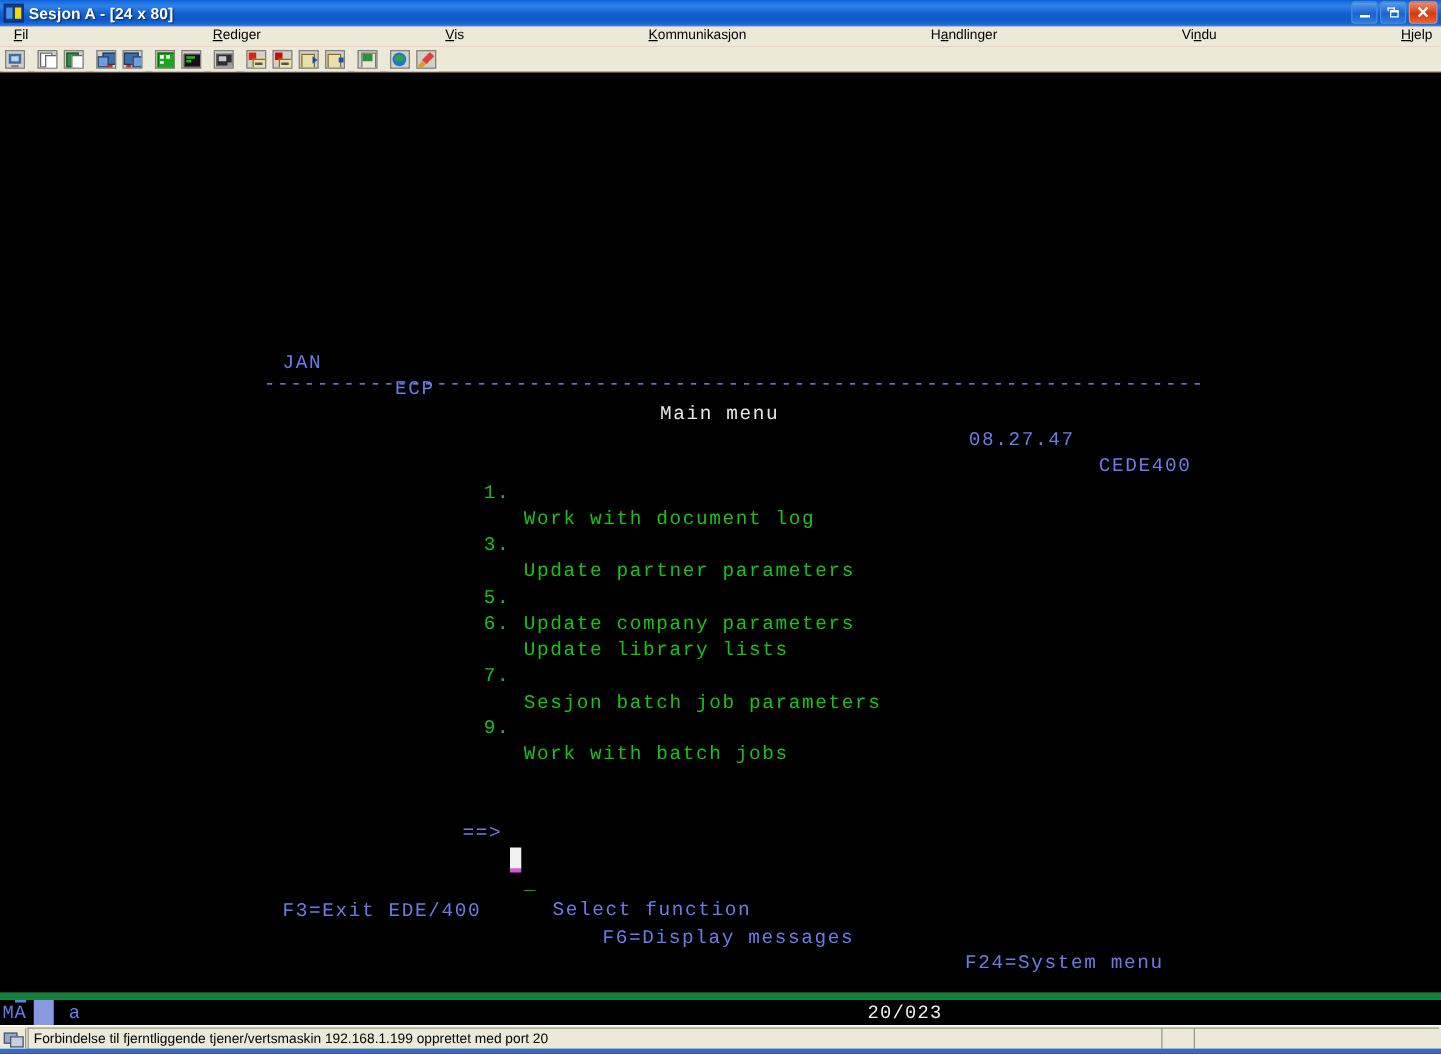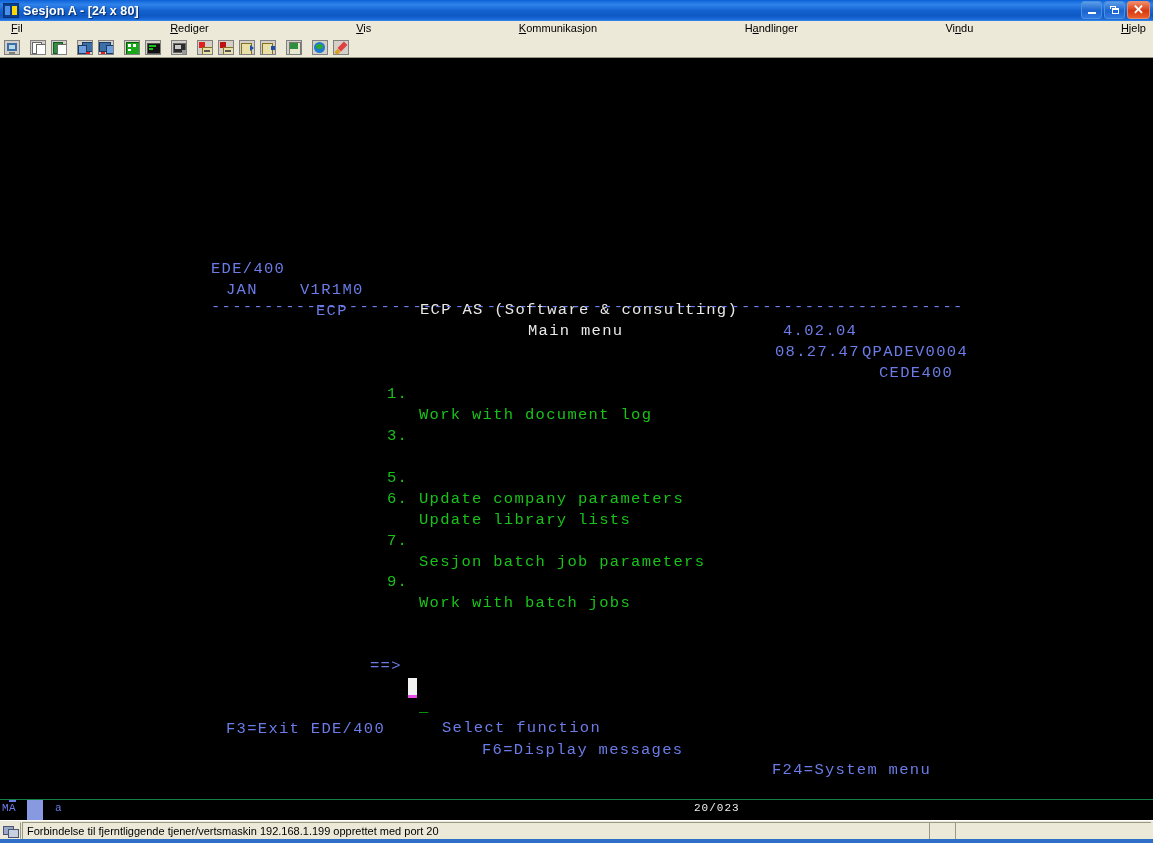"EDE/400" div.row { html: <div> <span>EDE/400</span> <span>V1R1M0</span> <span>ECP AS (Software &amp; consulting)</span> <span>4.02.04</span> <span>QPADEV0004</span> </div> -> none }
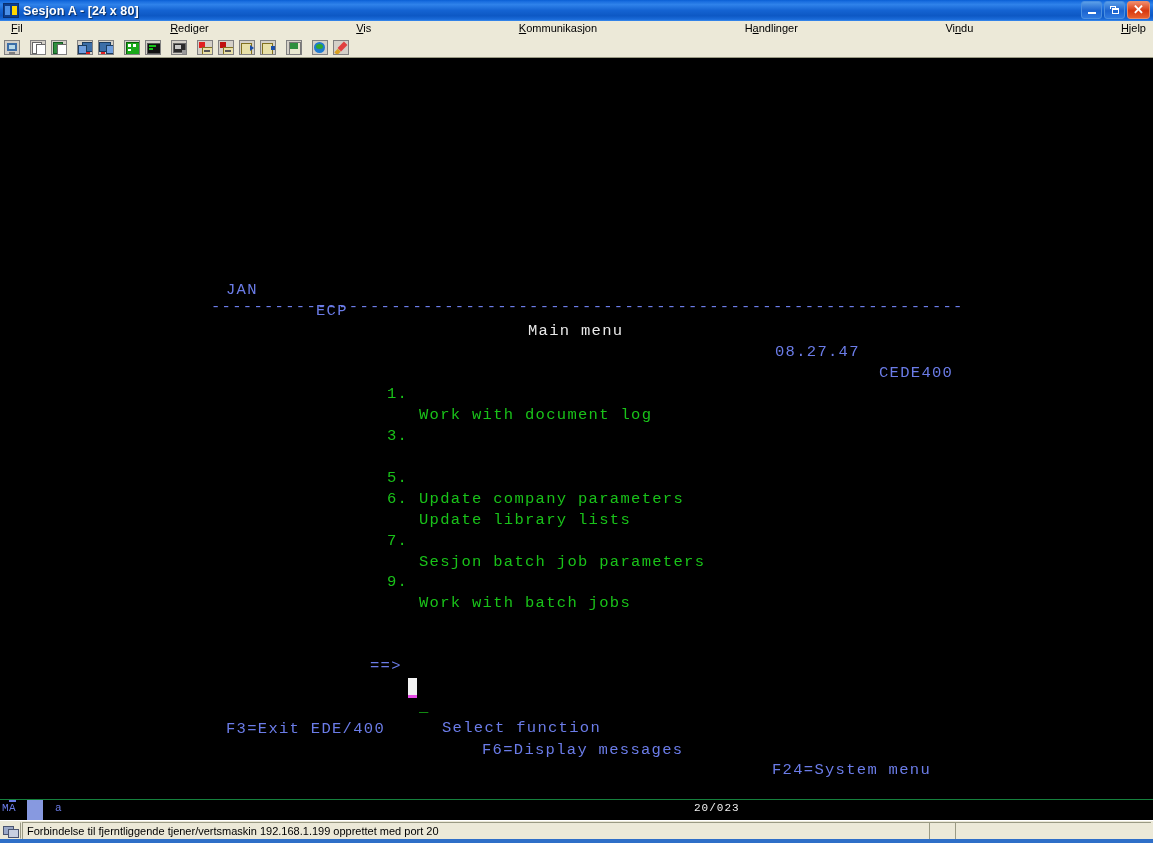"Update partner parameters" span.green { html: none -> <span>Update partner parameters</span> }
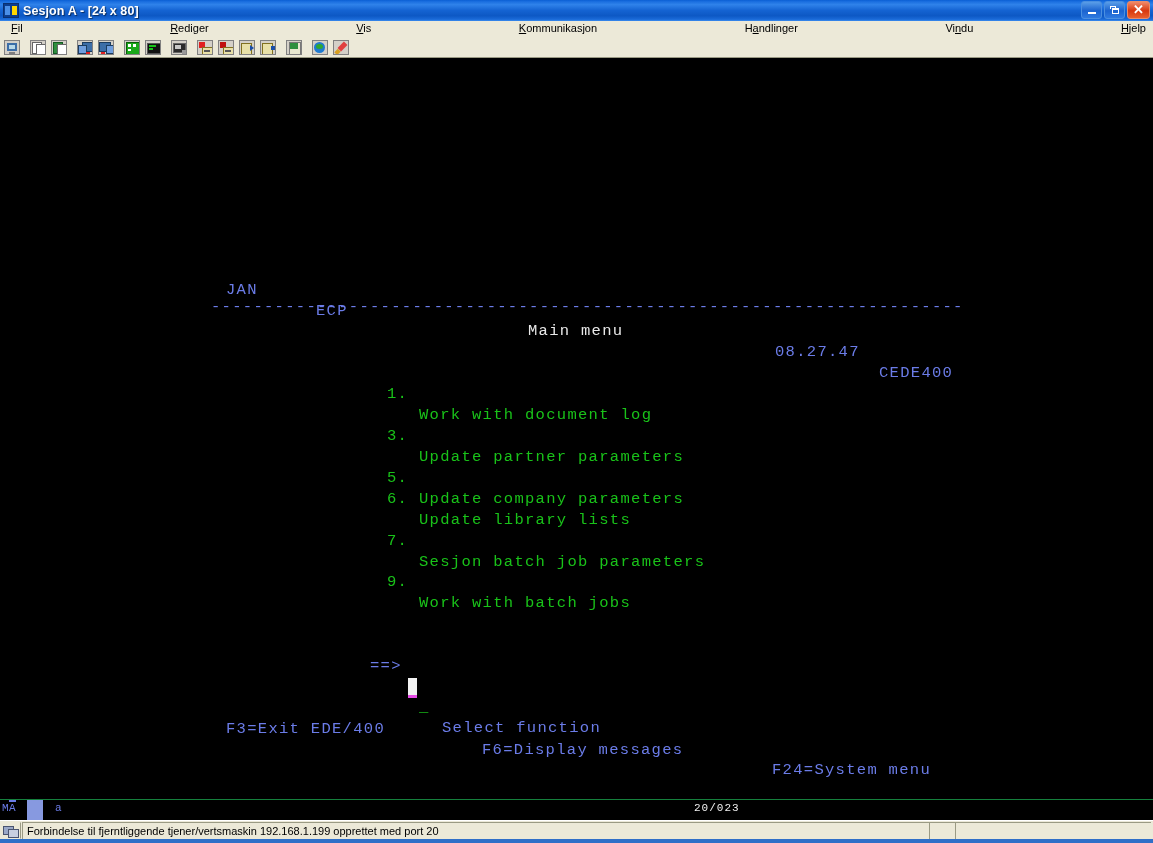"MA" .oia { border-top: 1px solid #15803d -> 6px solid #15803d; font-size: 11px -> 15px }
